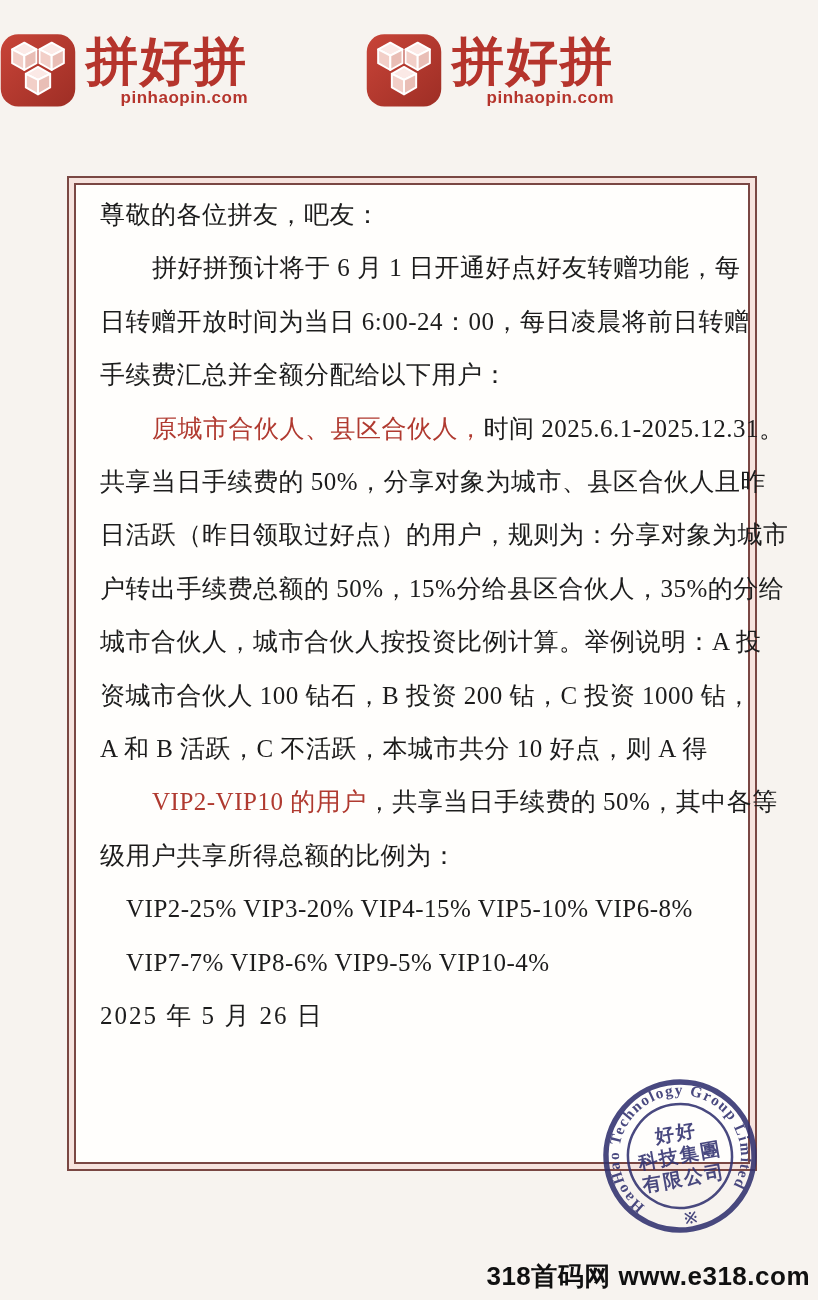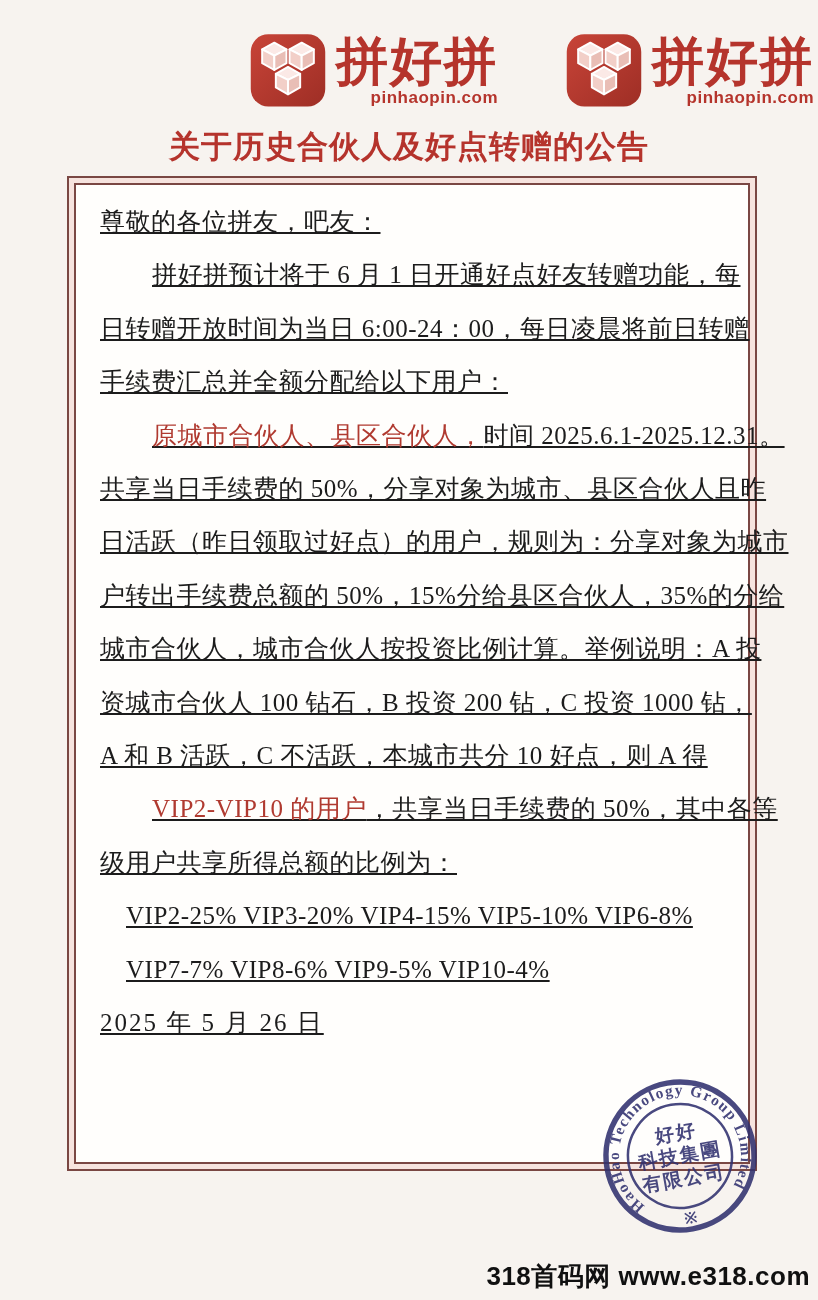"拼好拼" .header-logos { gap: 68px -> 118px; justify-content: flex-end -> flex-start; right: 4px -> 14px }
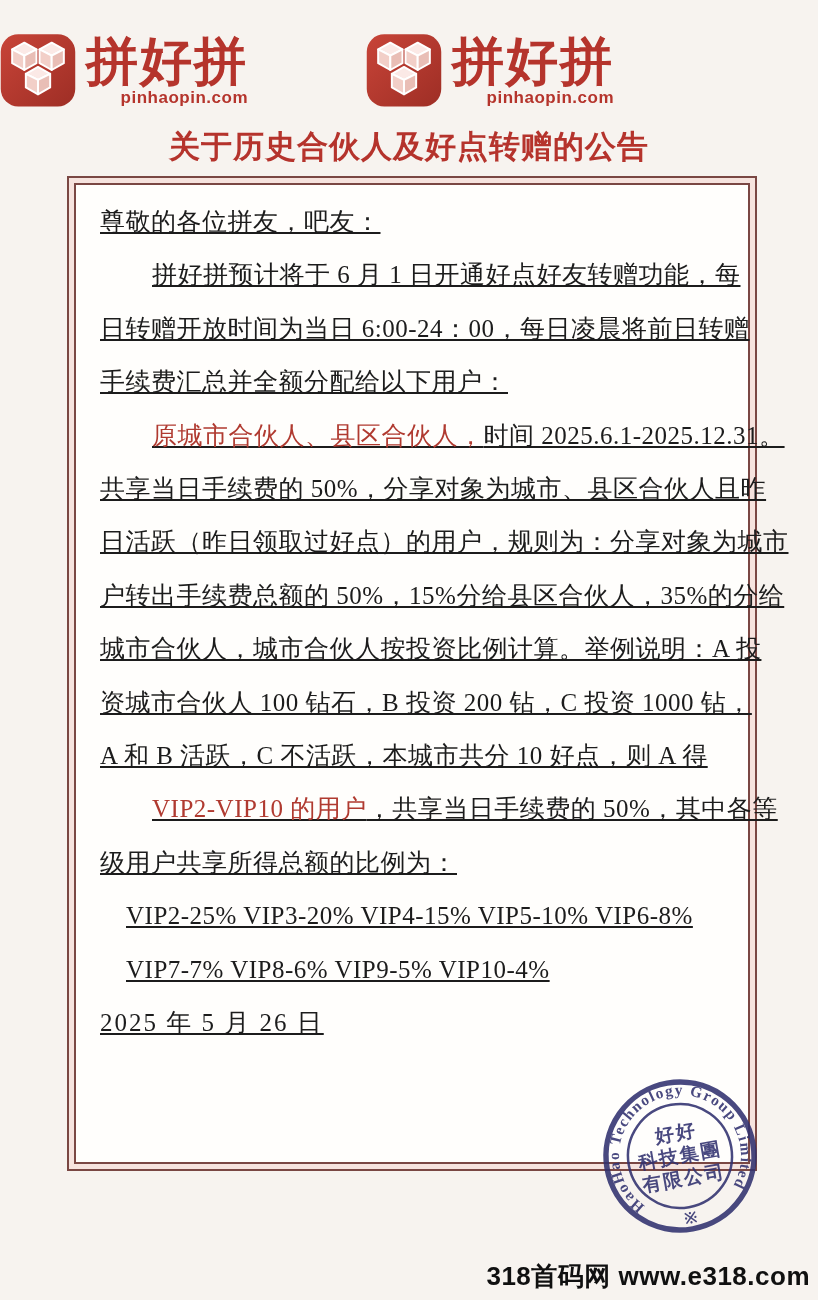"关于历史合伙人及好点转赠的公告" div.page-title { html: <div>关于历史合伙人及好点转赠的公告</div> -> none }
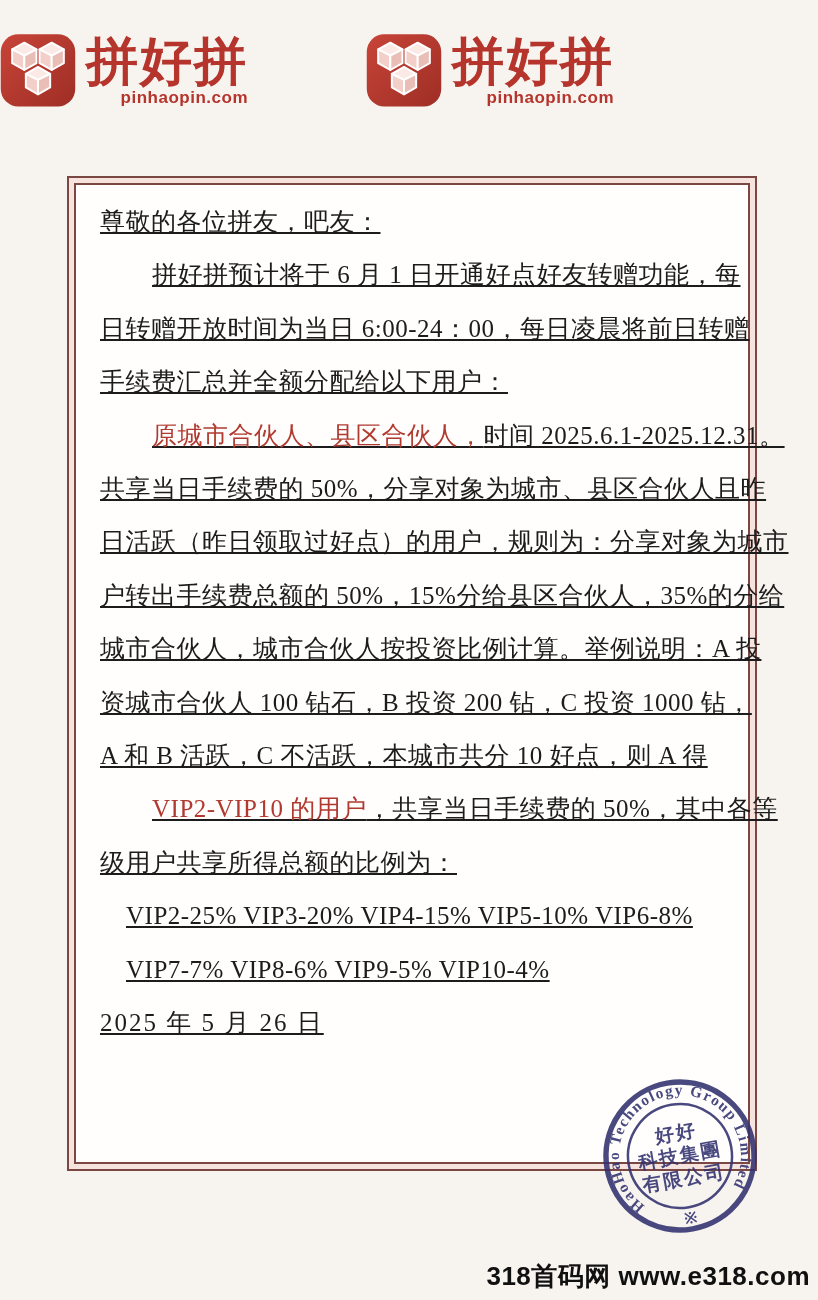"尊敬的各位拼友，吧友：" .notice-box { padding: 10px 22px 0 24px -> 3px 22px 0 24px; text-decoration: underline -> none }
